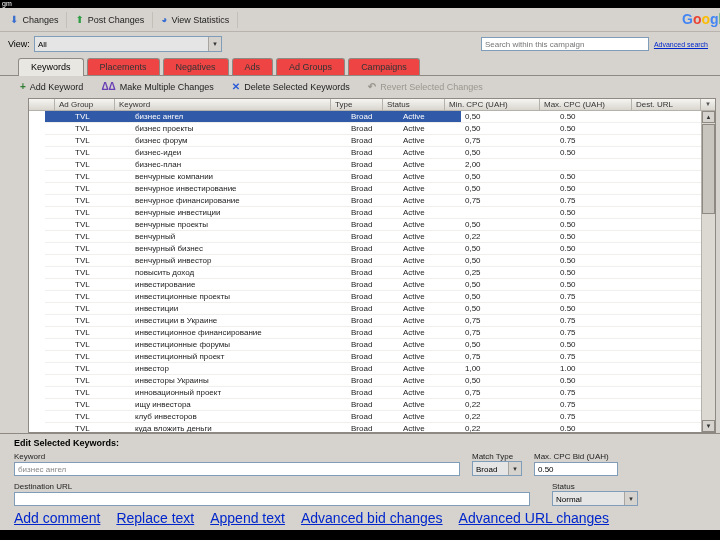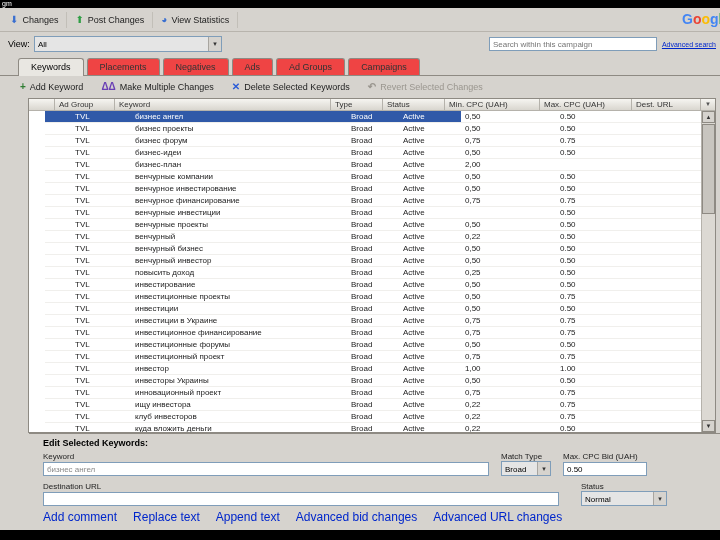"View:" .viewbar { right: 4px -> 12px }
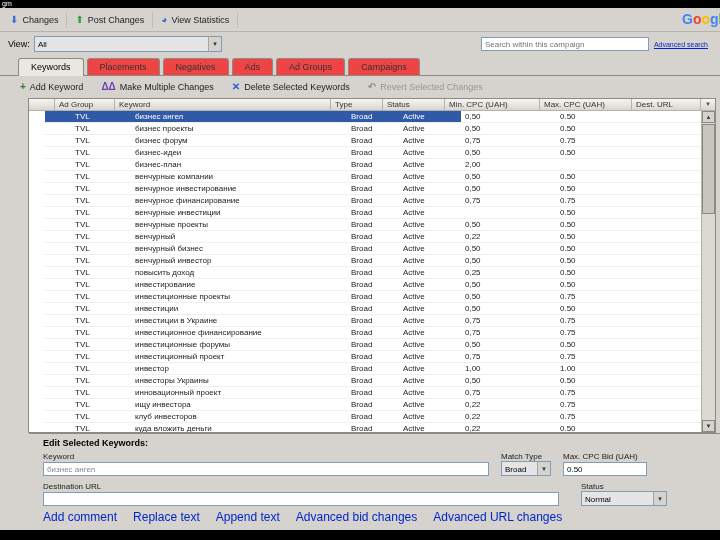"Edit Selected Keywords:" .editpanel { margin-left: 29px -> none }
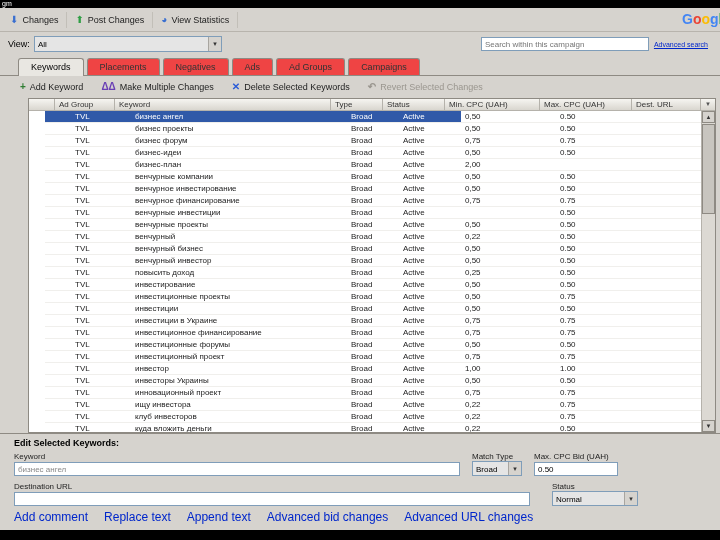"Add comment" .ep-links span { font-size: 12px -> 14px; text-decoration: none -> underline }
